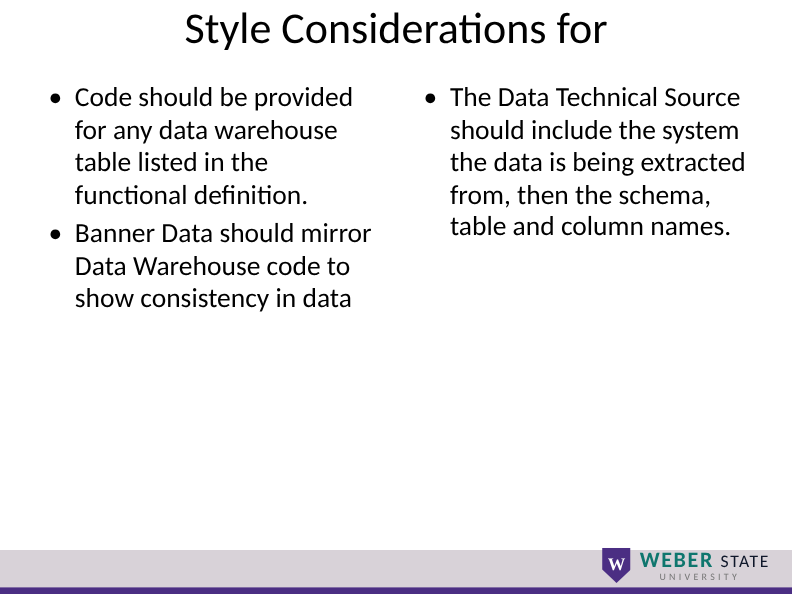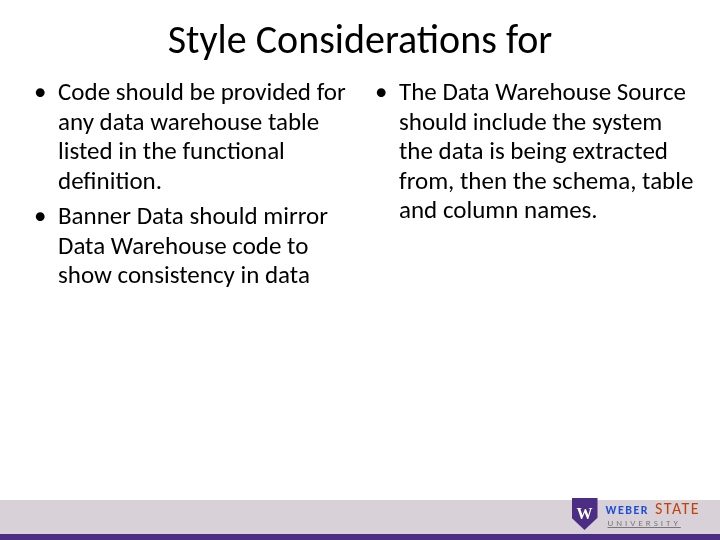"Style Considerations for" .title { padding-top: 18px -> 4px }
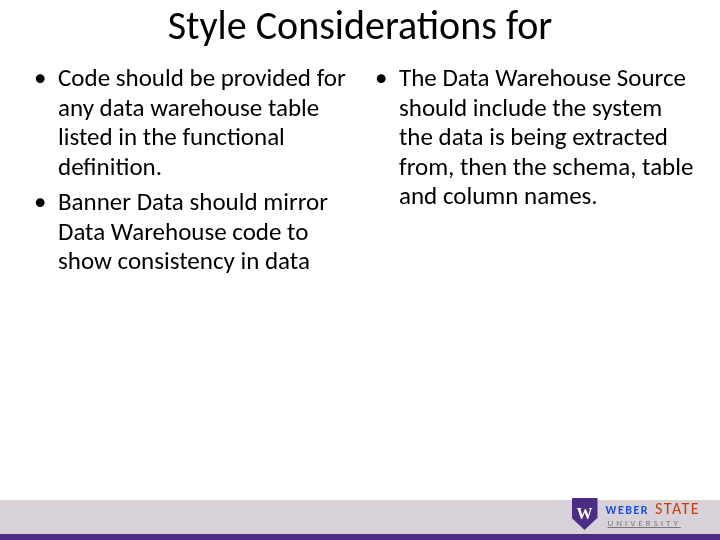"Code should be provided for" ul { margin: 2px -> 12px }
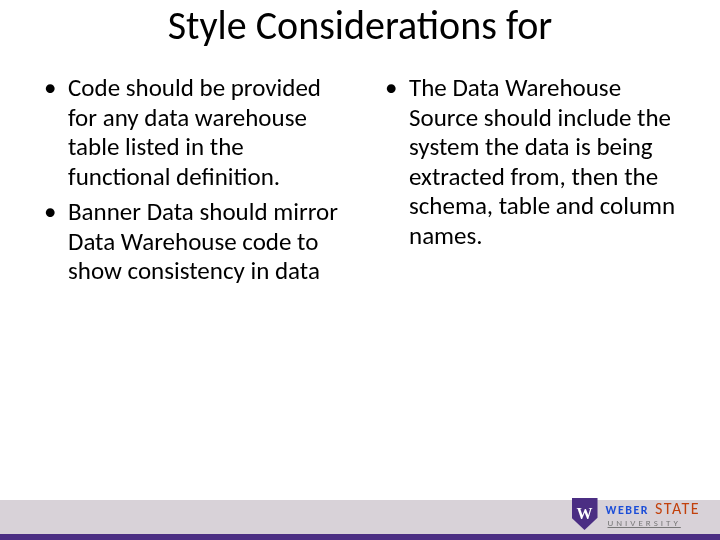"The Data Warehouse Source should" li { text: Warehouse -> Technical }
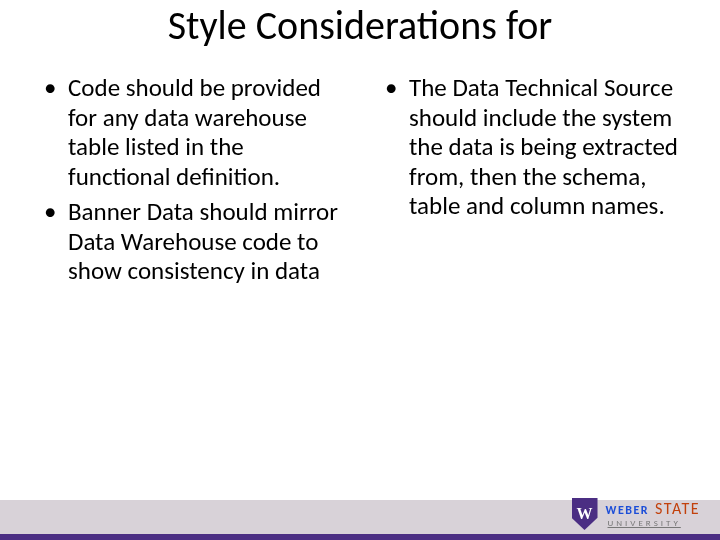"WEBER" .logo-weber { color: #1d4ed8 -> #0f766e; font-size: 12px -> 20px }
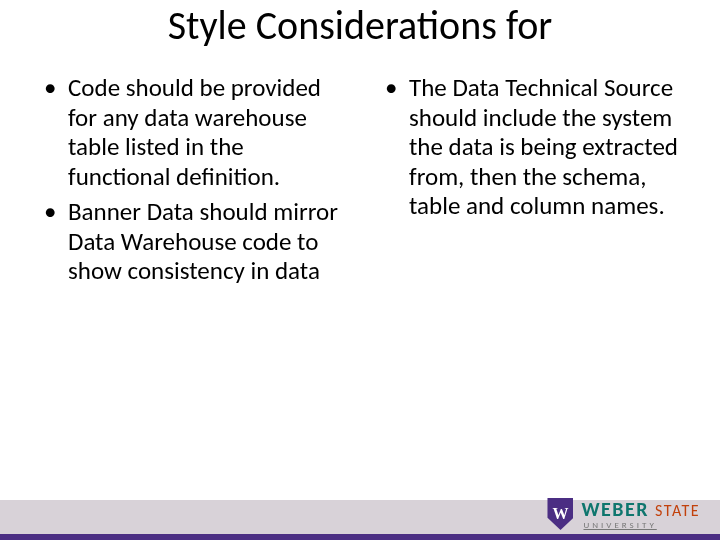"STATE" .logo-state { color: #c2410c -> #0f172a }
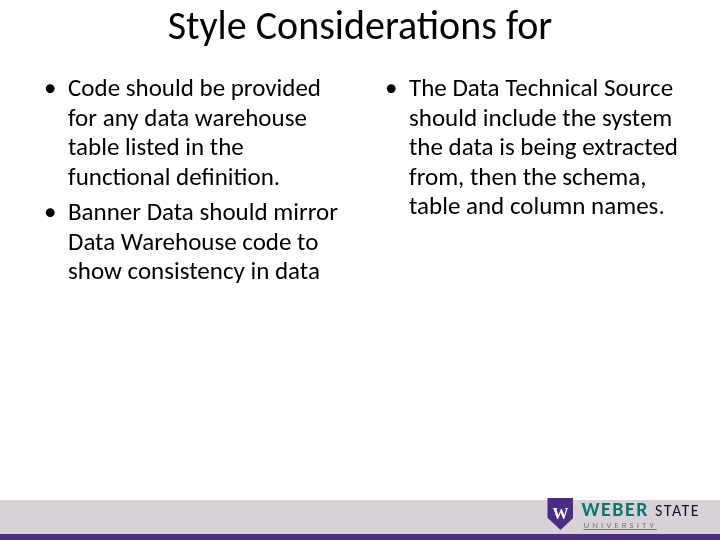"UNIVERSITY" .logo-univ { margin-left: 2px -> 18px; text-decoration: underline -> none }
